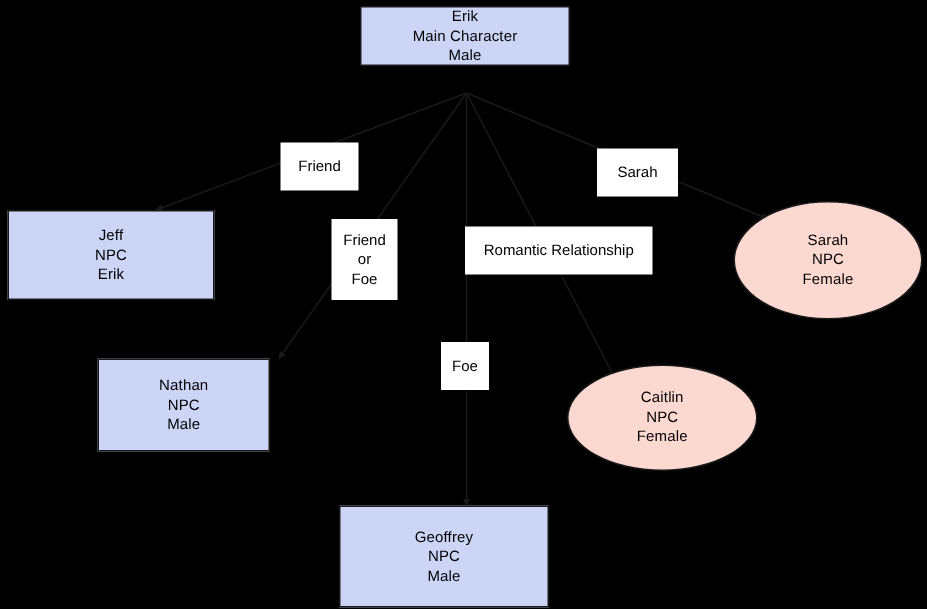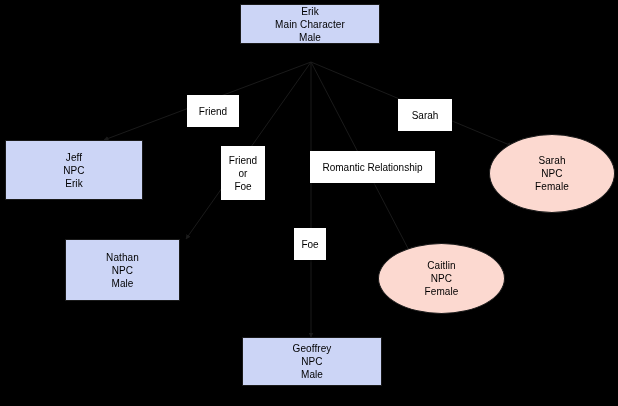"Geoffrey" div.node { height: 49px -> 68px; left: 242px -> 226px }
